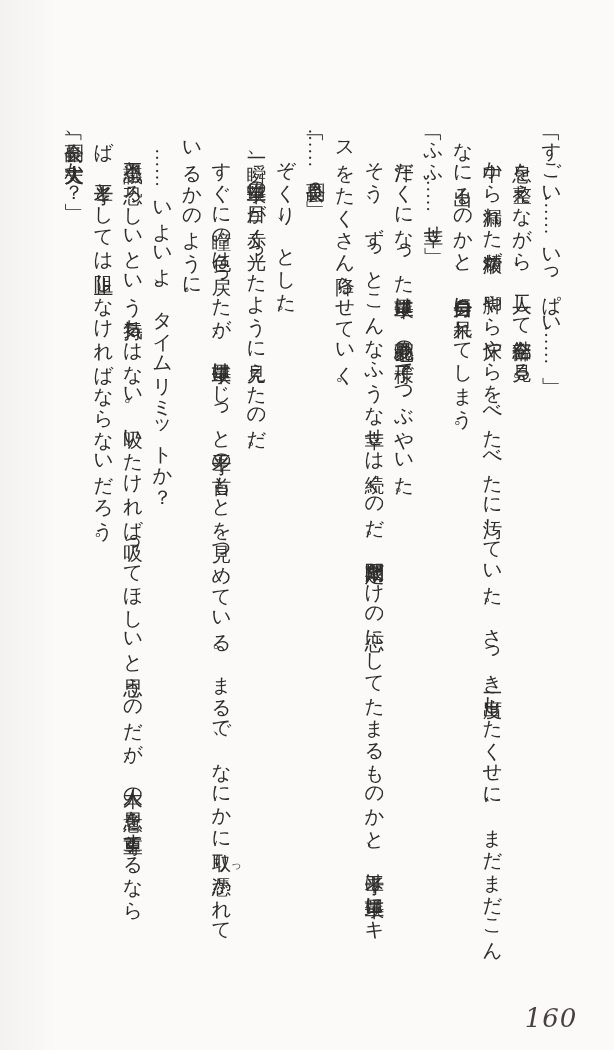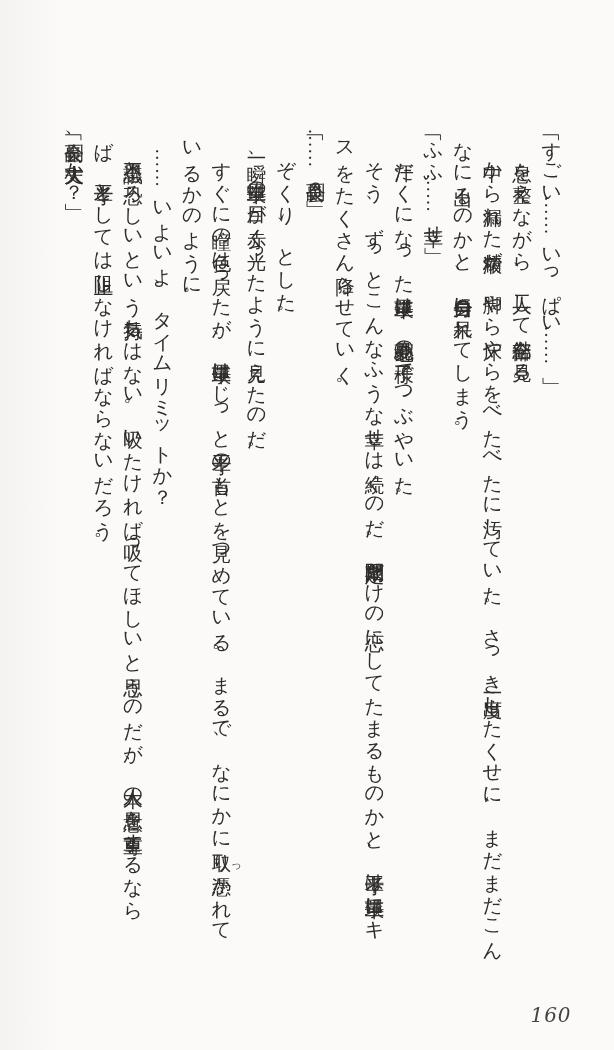"160" .page-number { font-size: 20px -> 26px }
